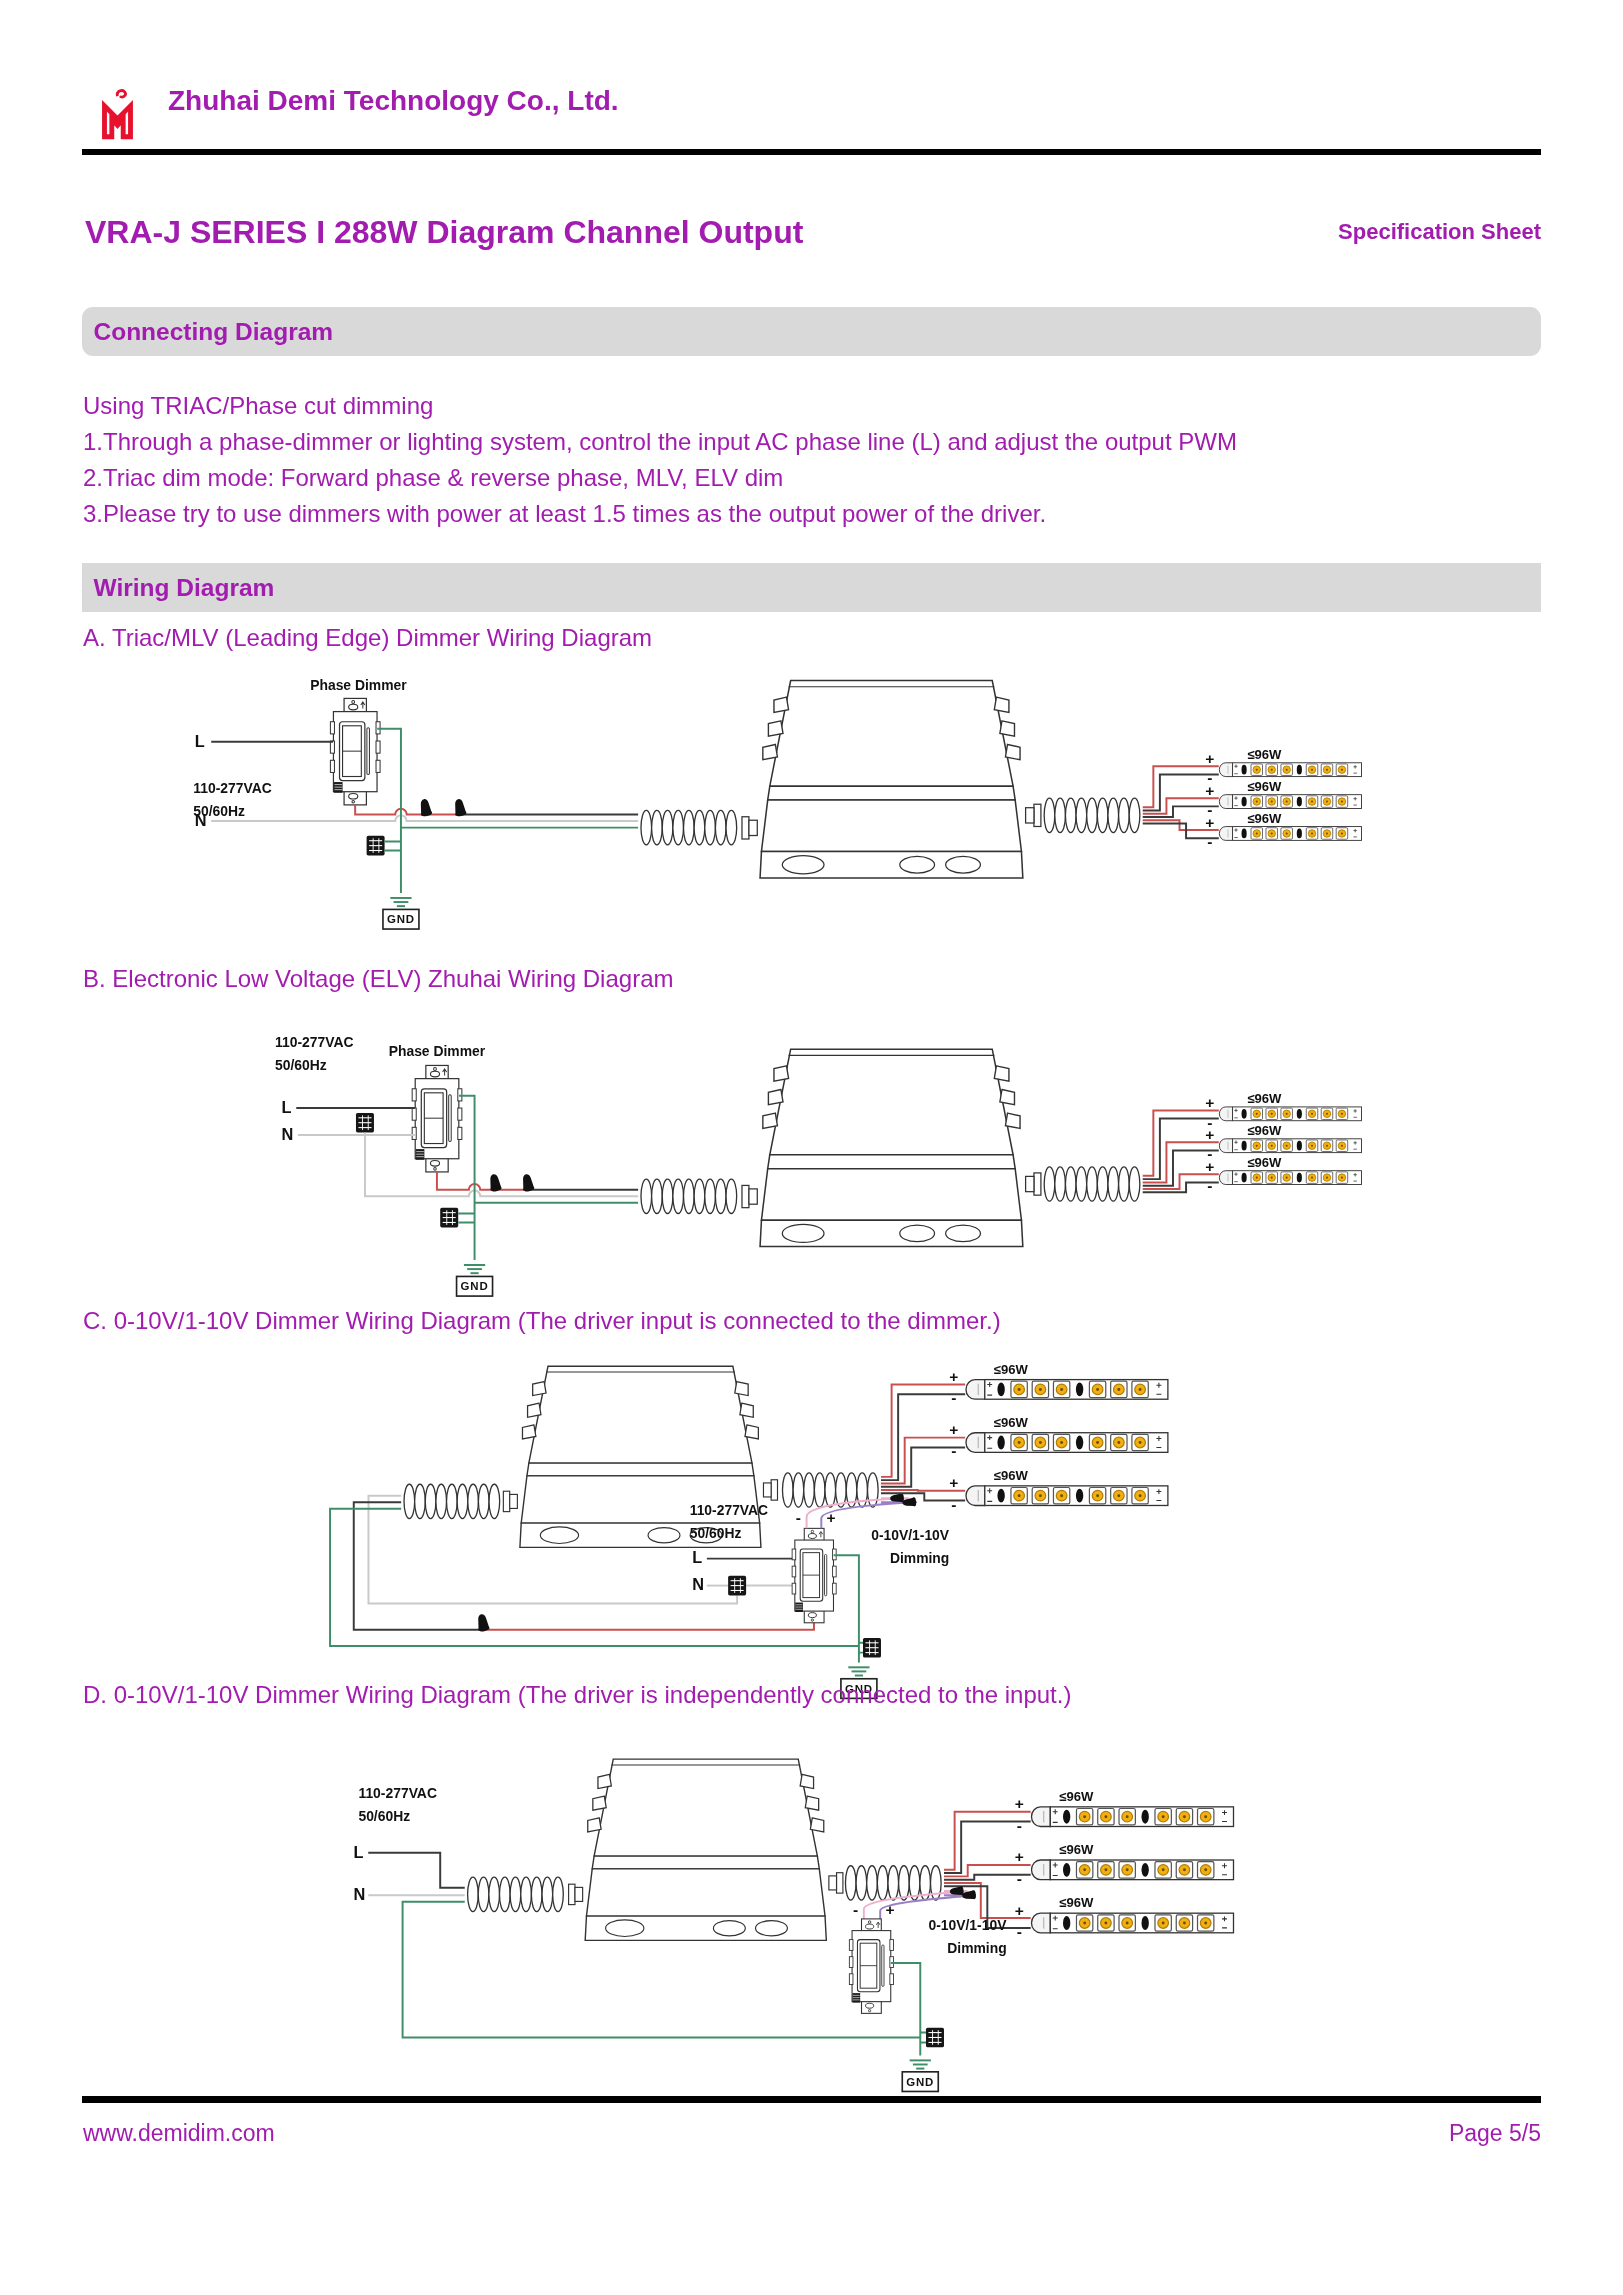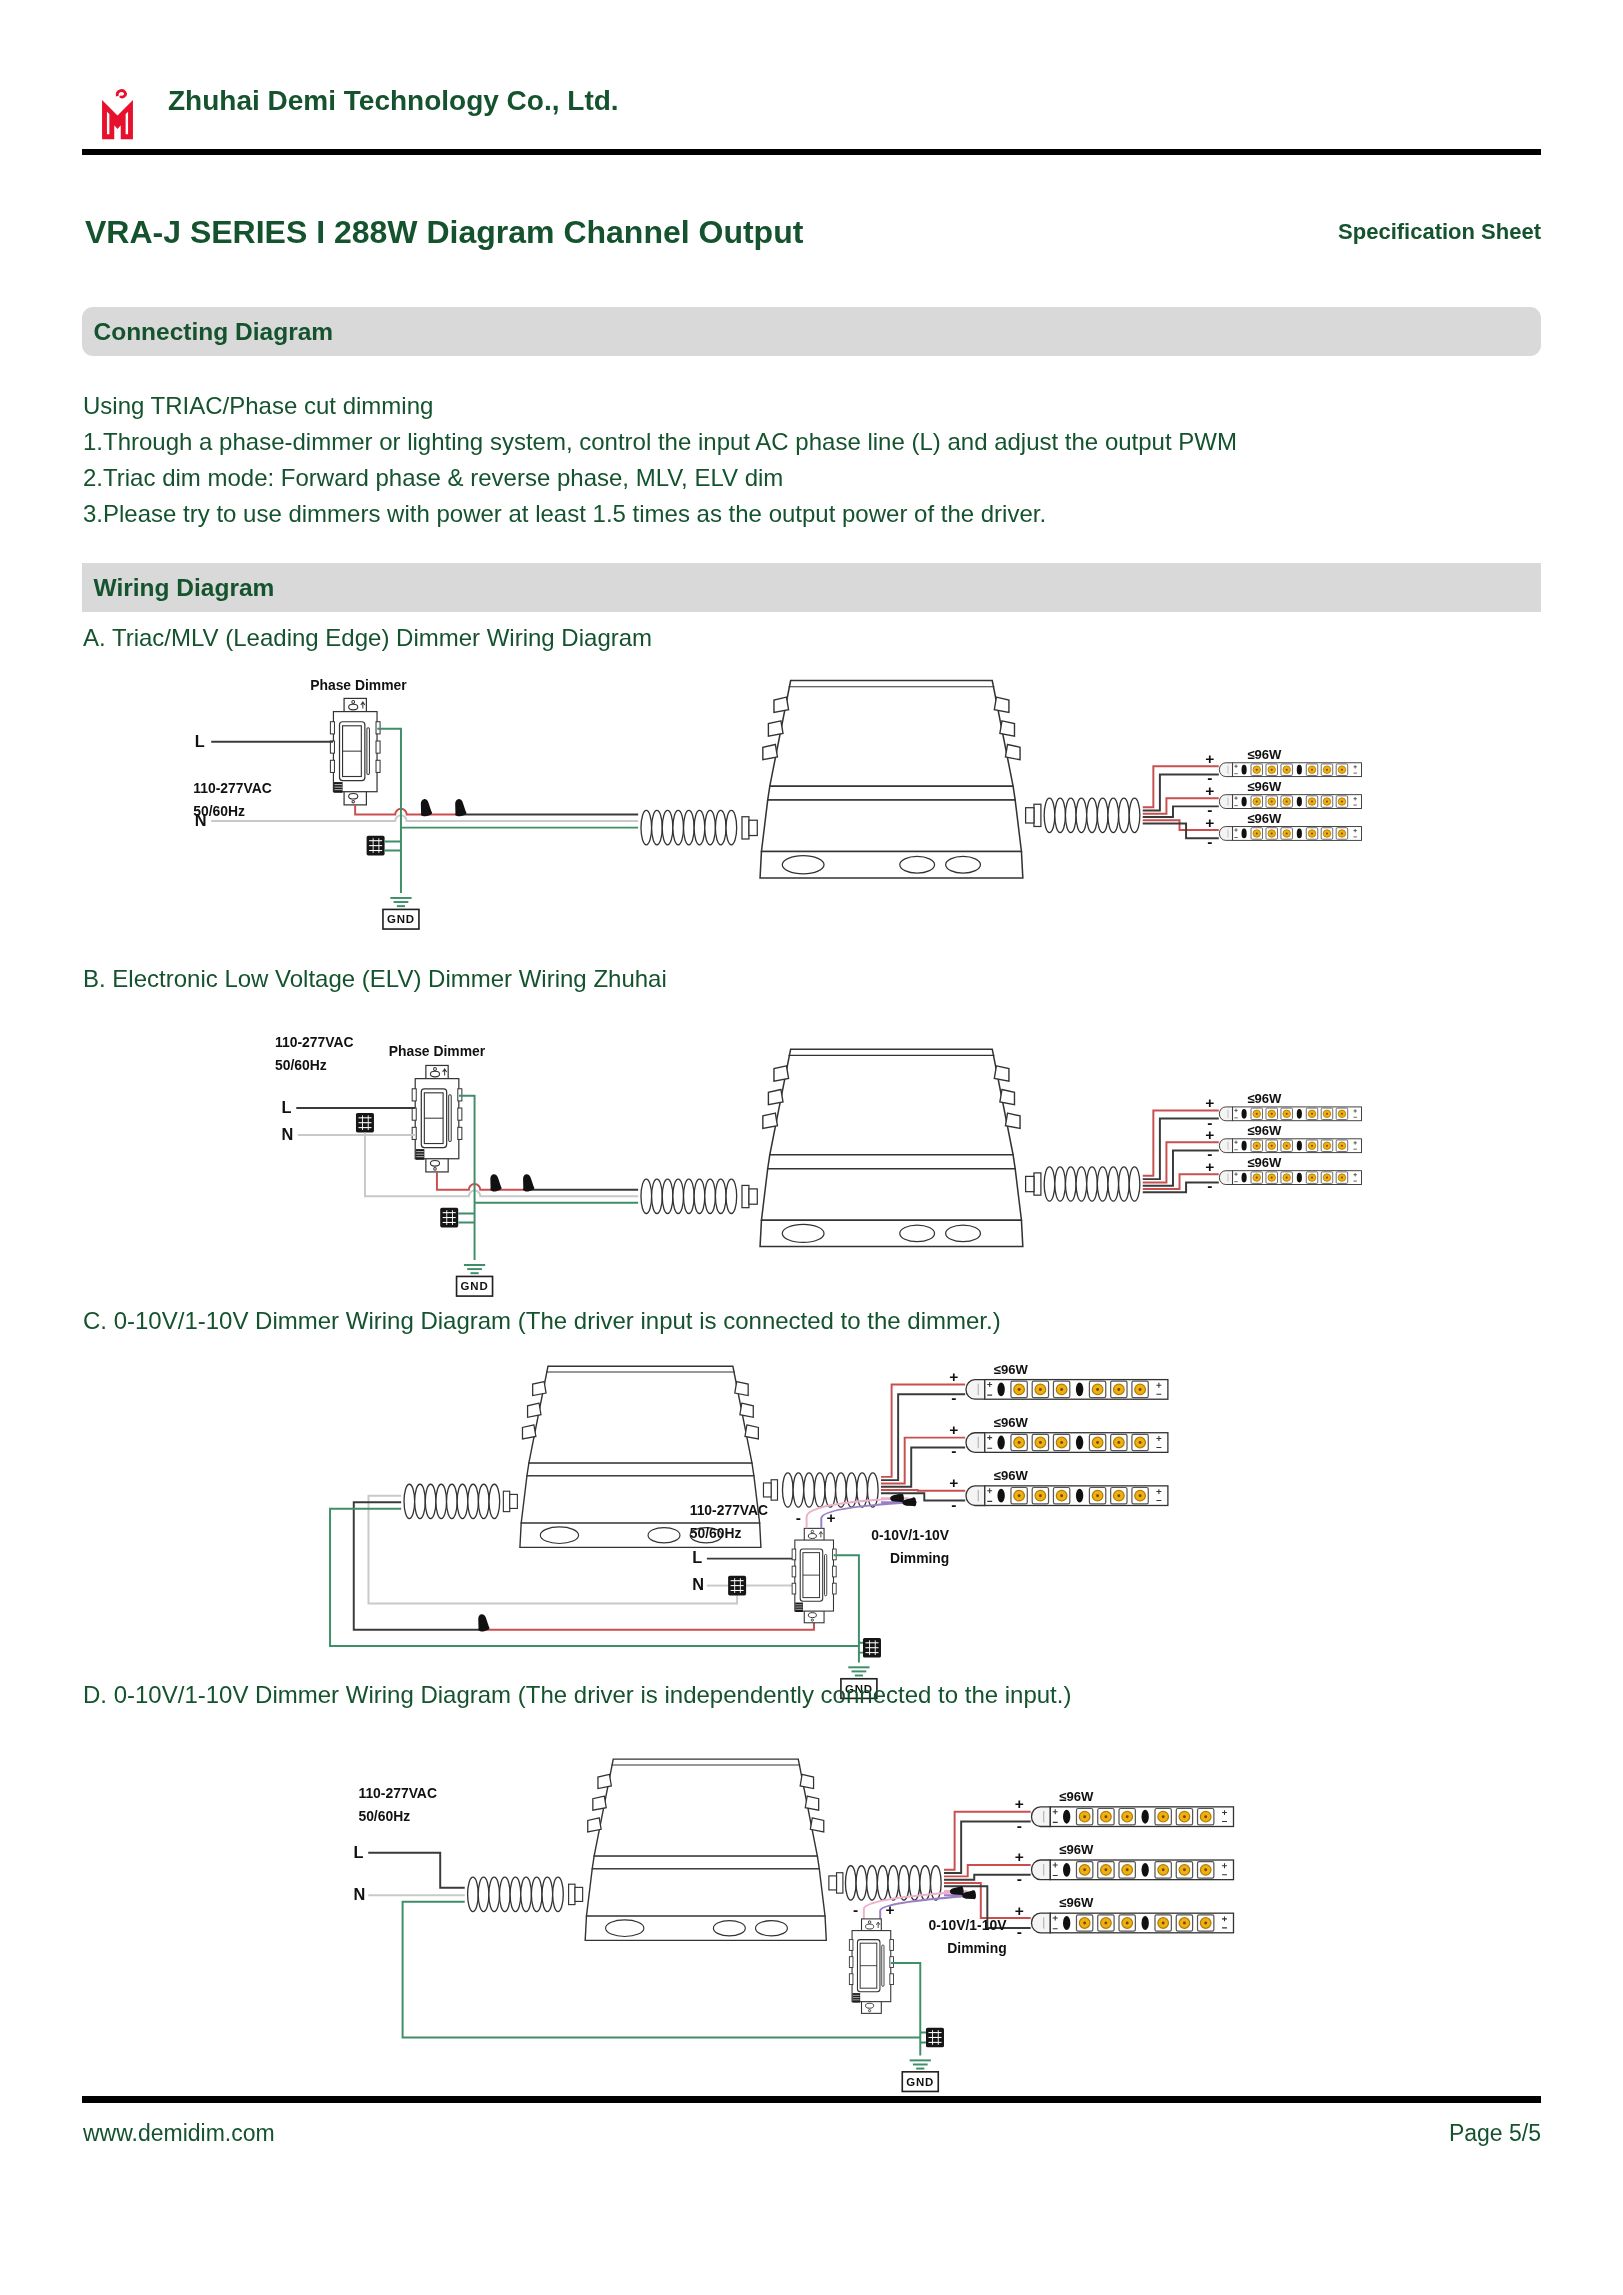"Zhuhai Demi Technology Co., Ltd." .page { color: #14532d -> #a21caf }
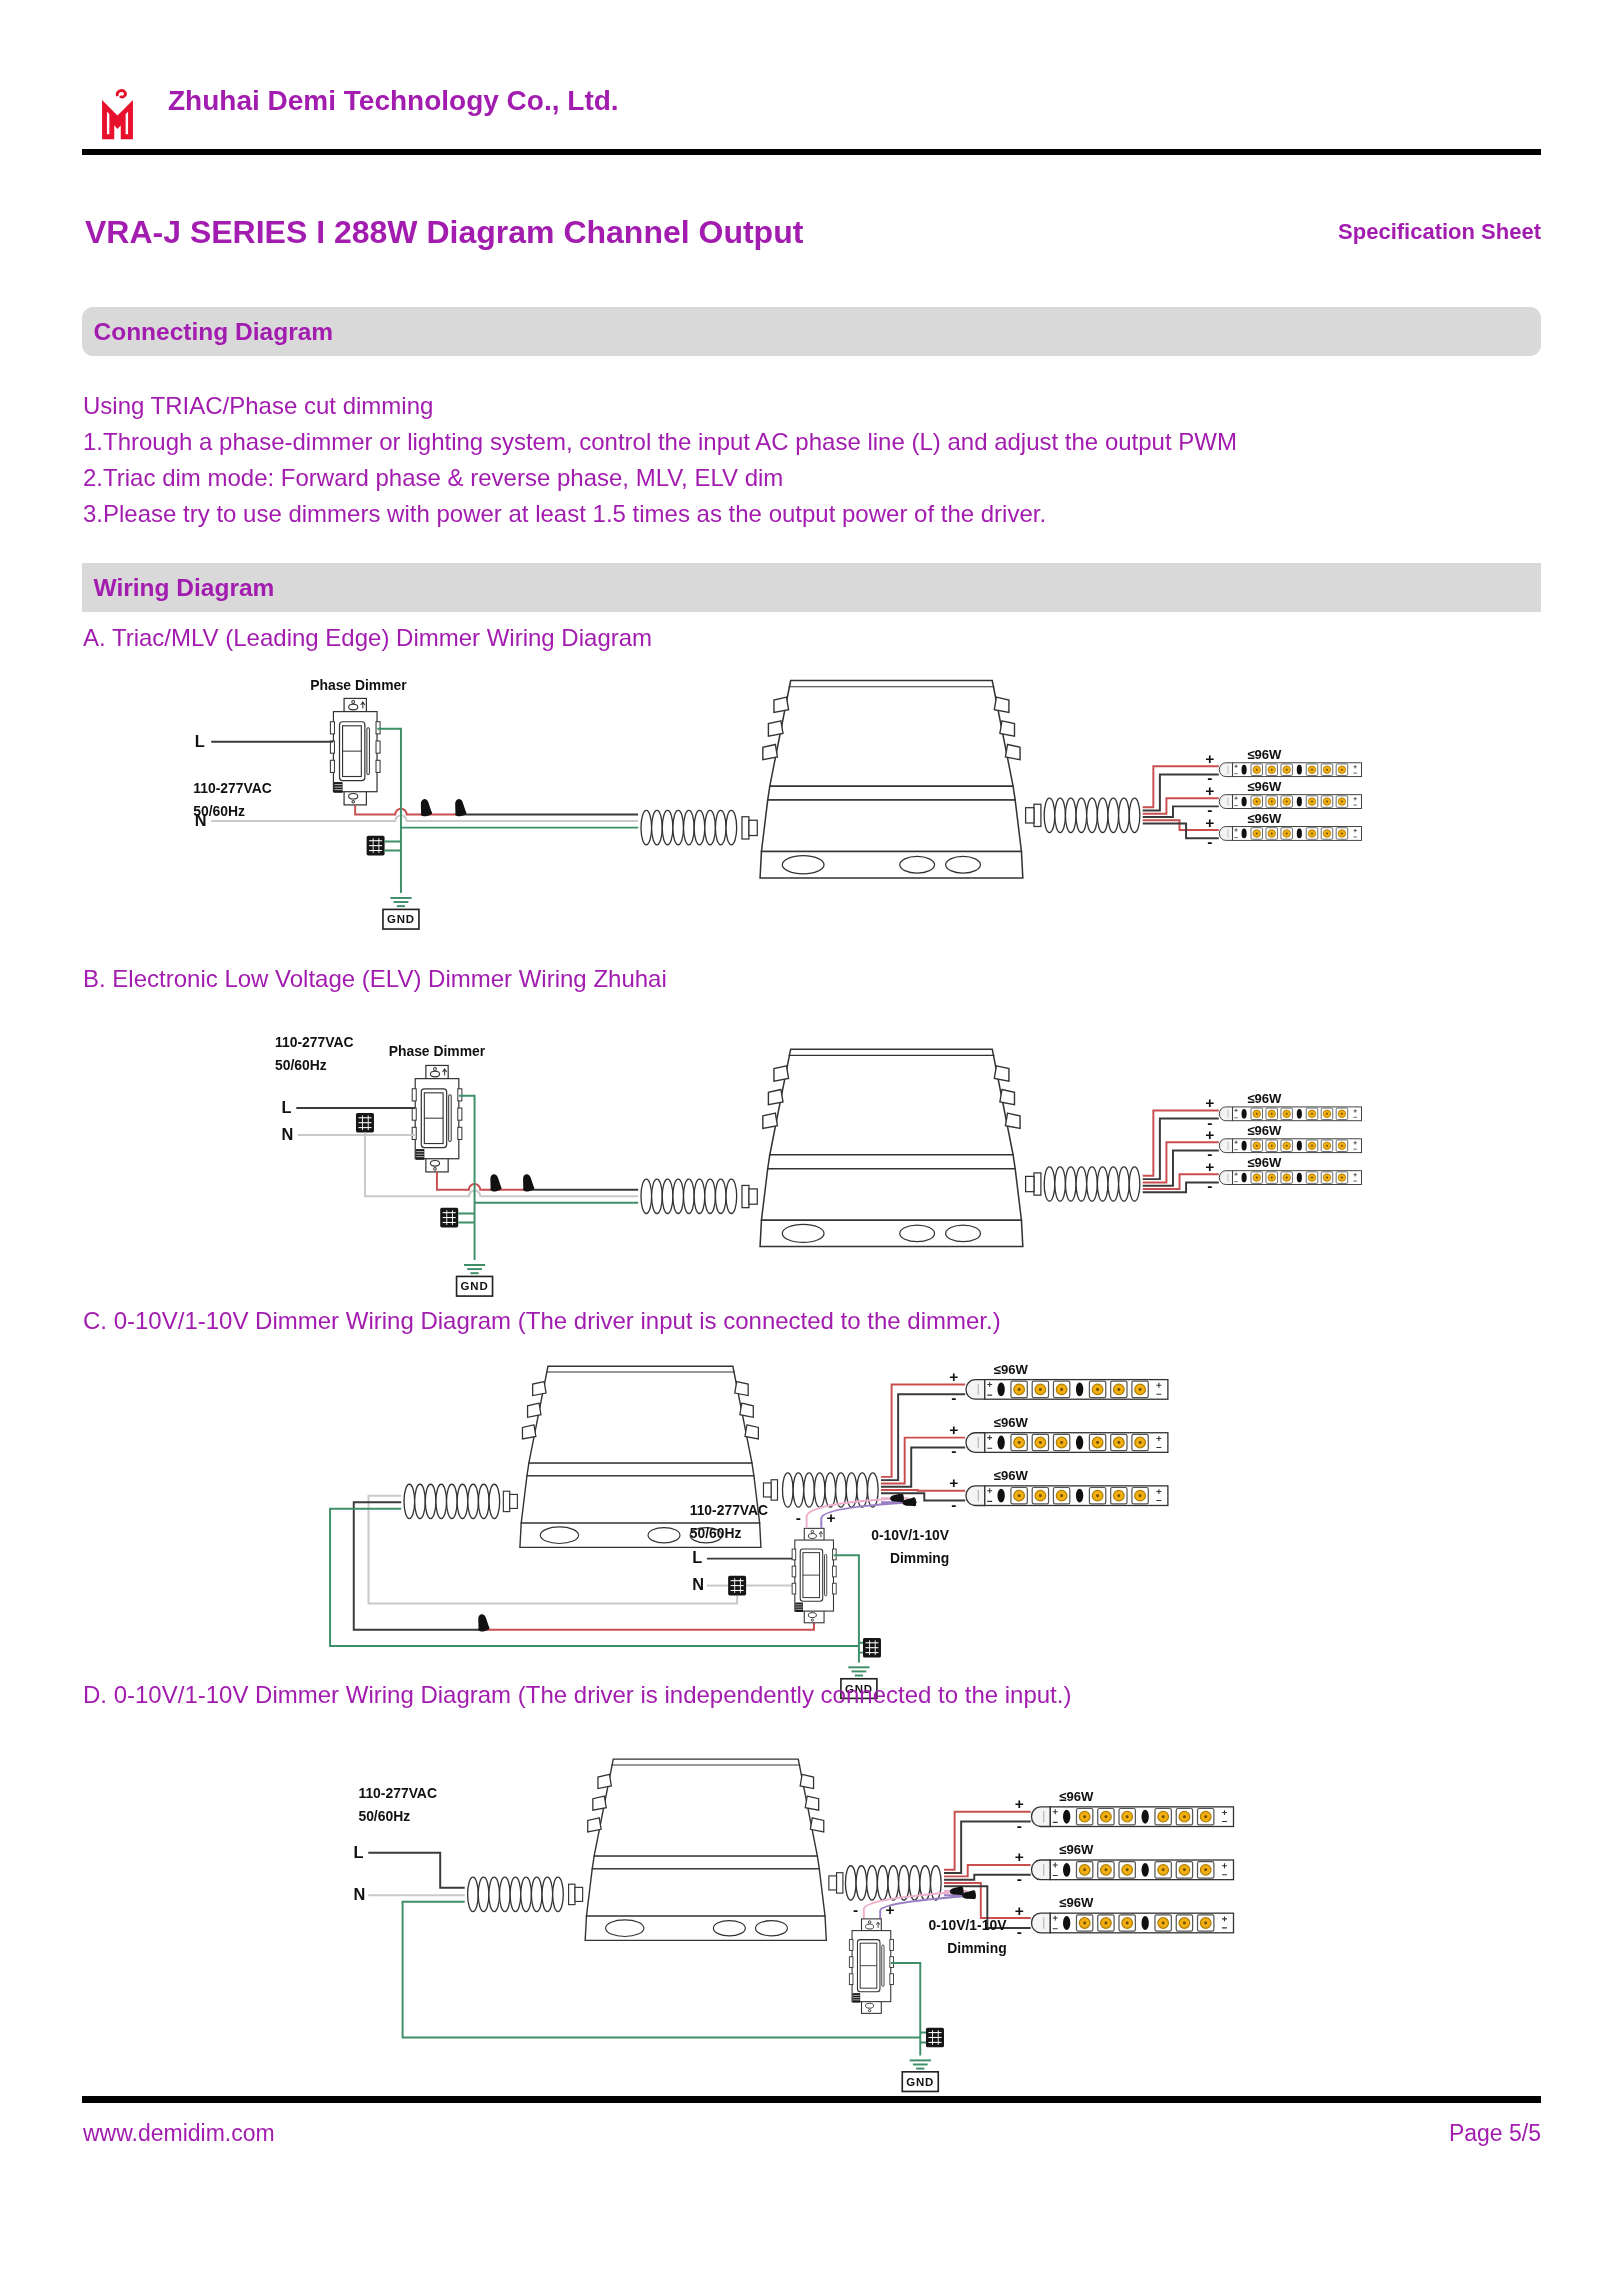"B. Electronic Low Voltage (ELV)" div.abs { text: Dimmer Wiring Zhuhai -> Zhuhai Wiring Diagram }
